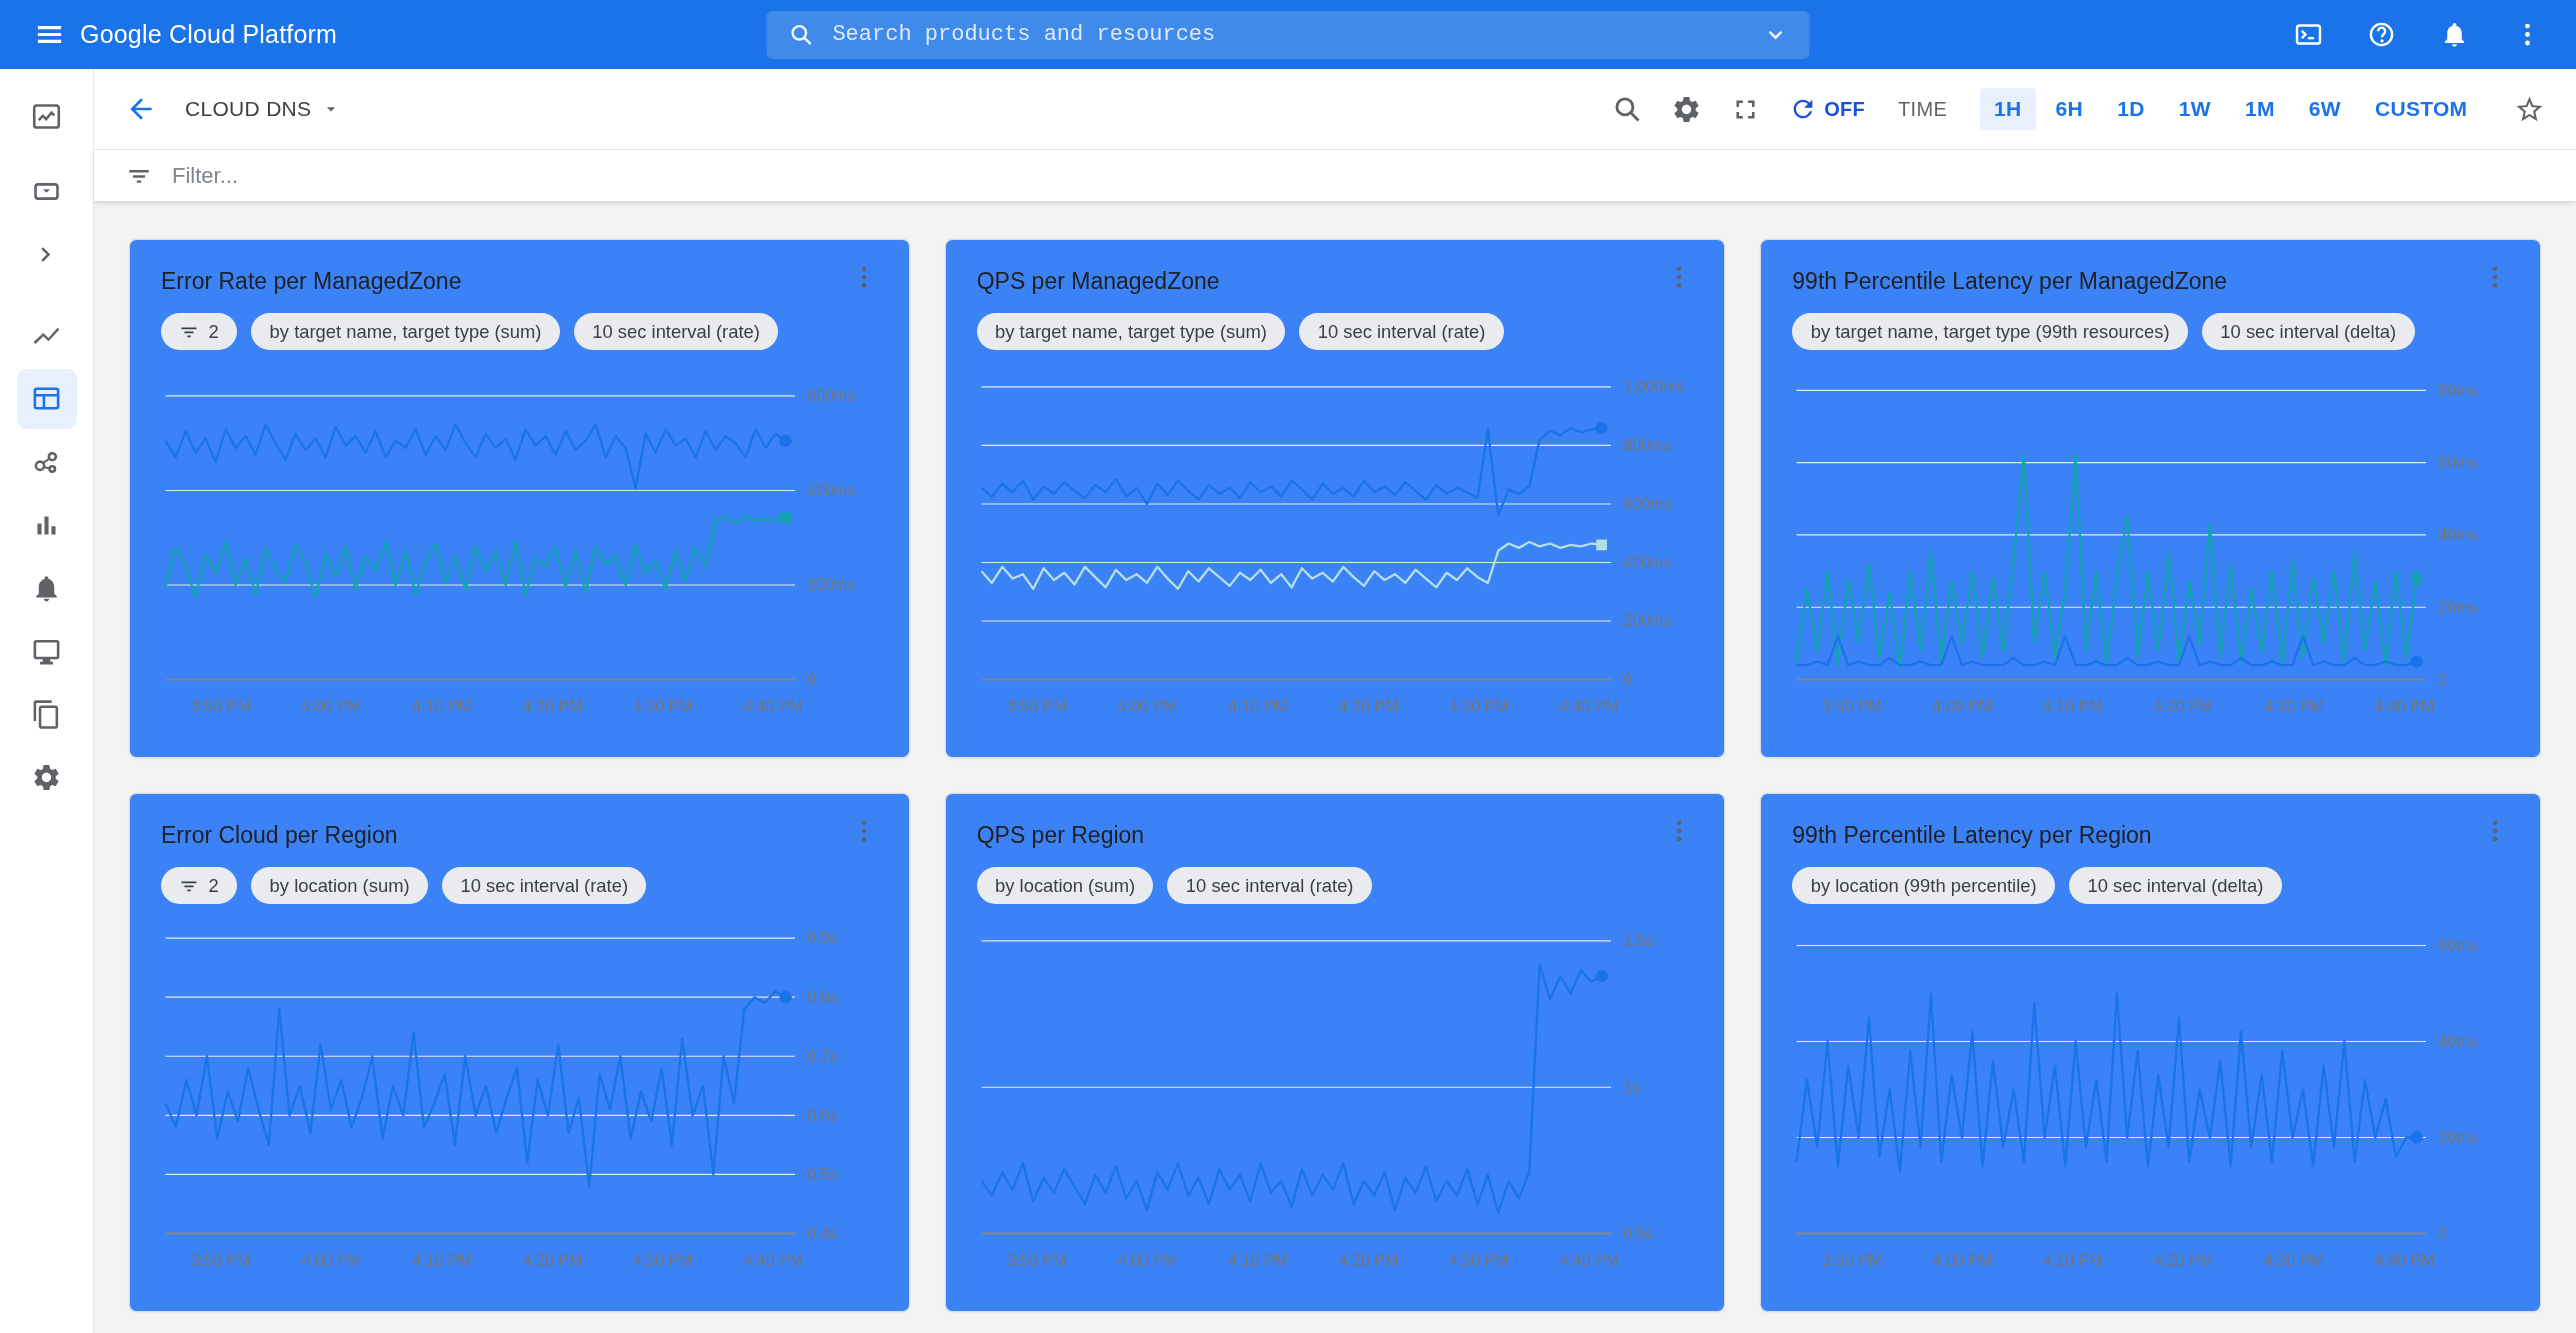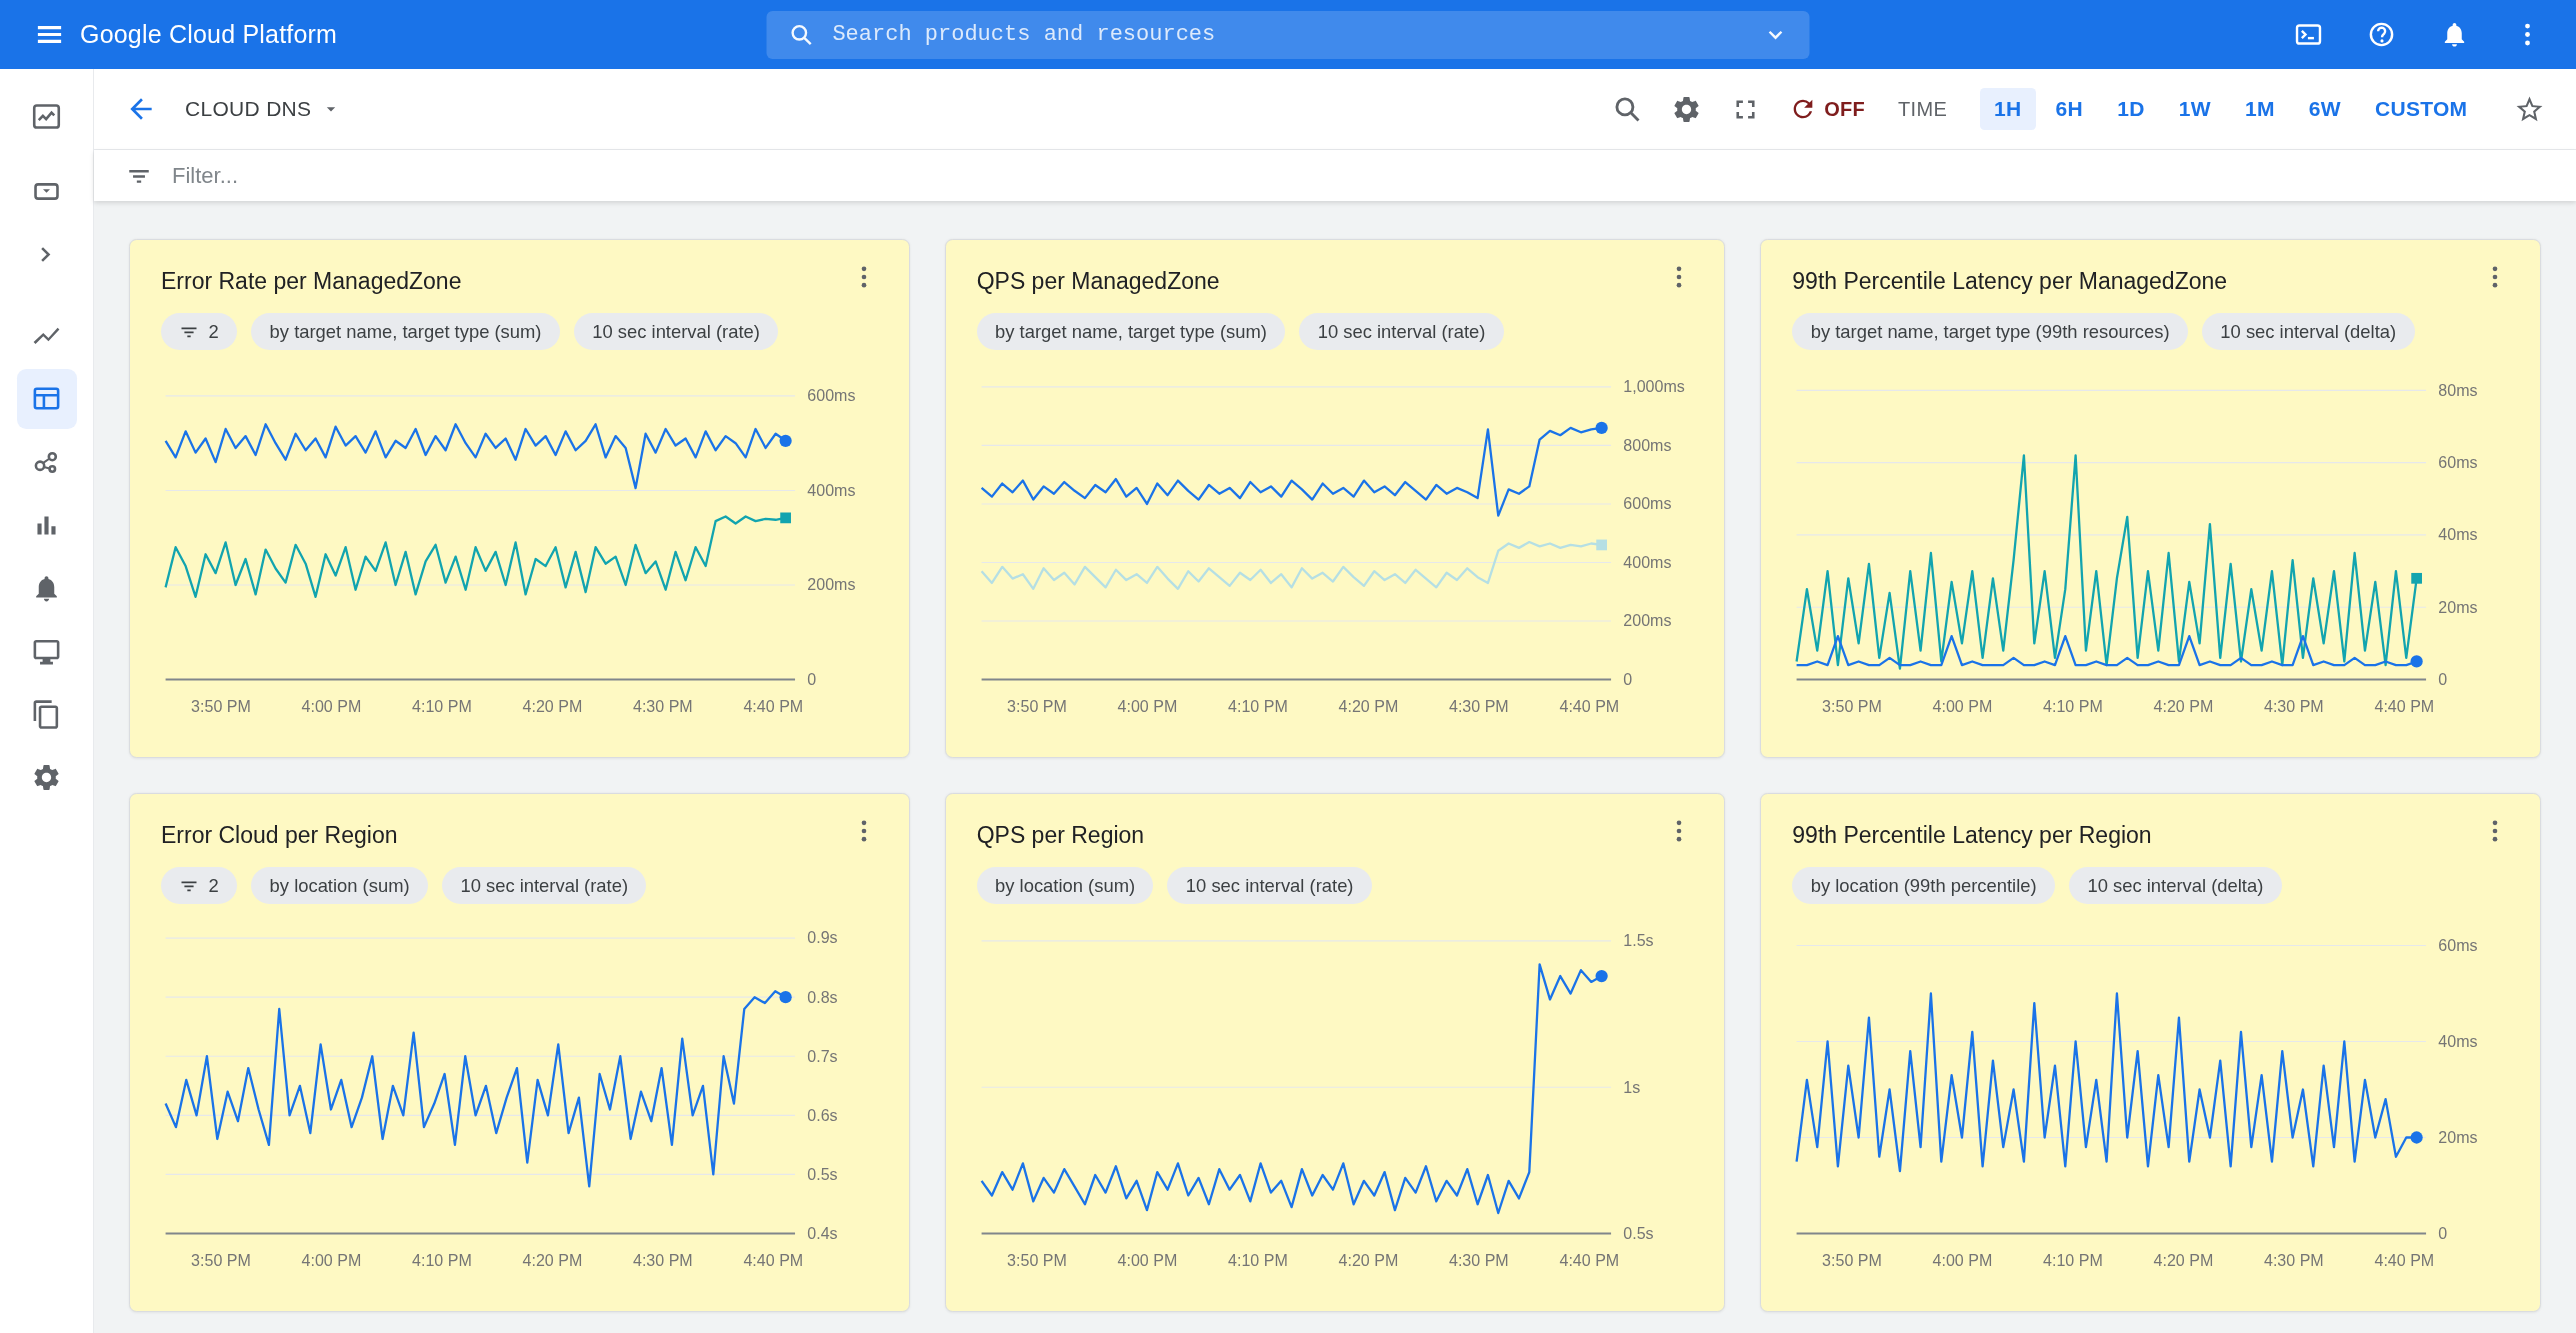"OFF" .refresh-group { color: #7f1d1d -> #1d4ed8 }
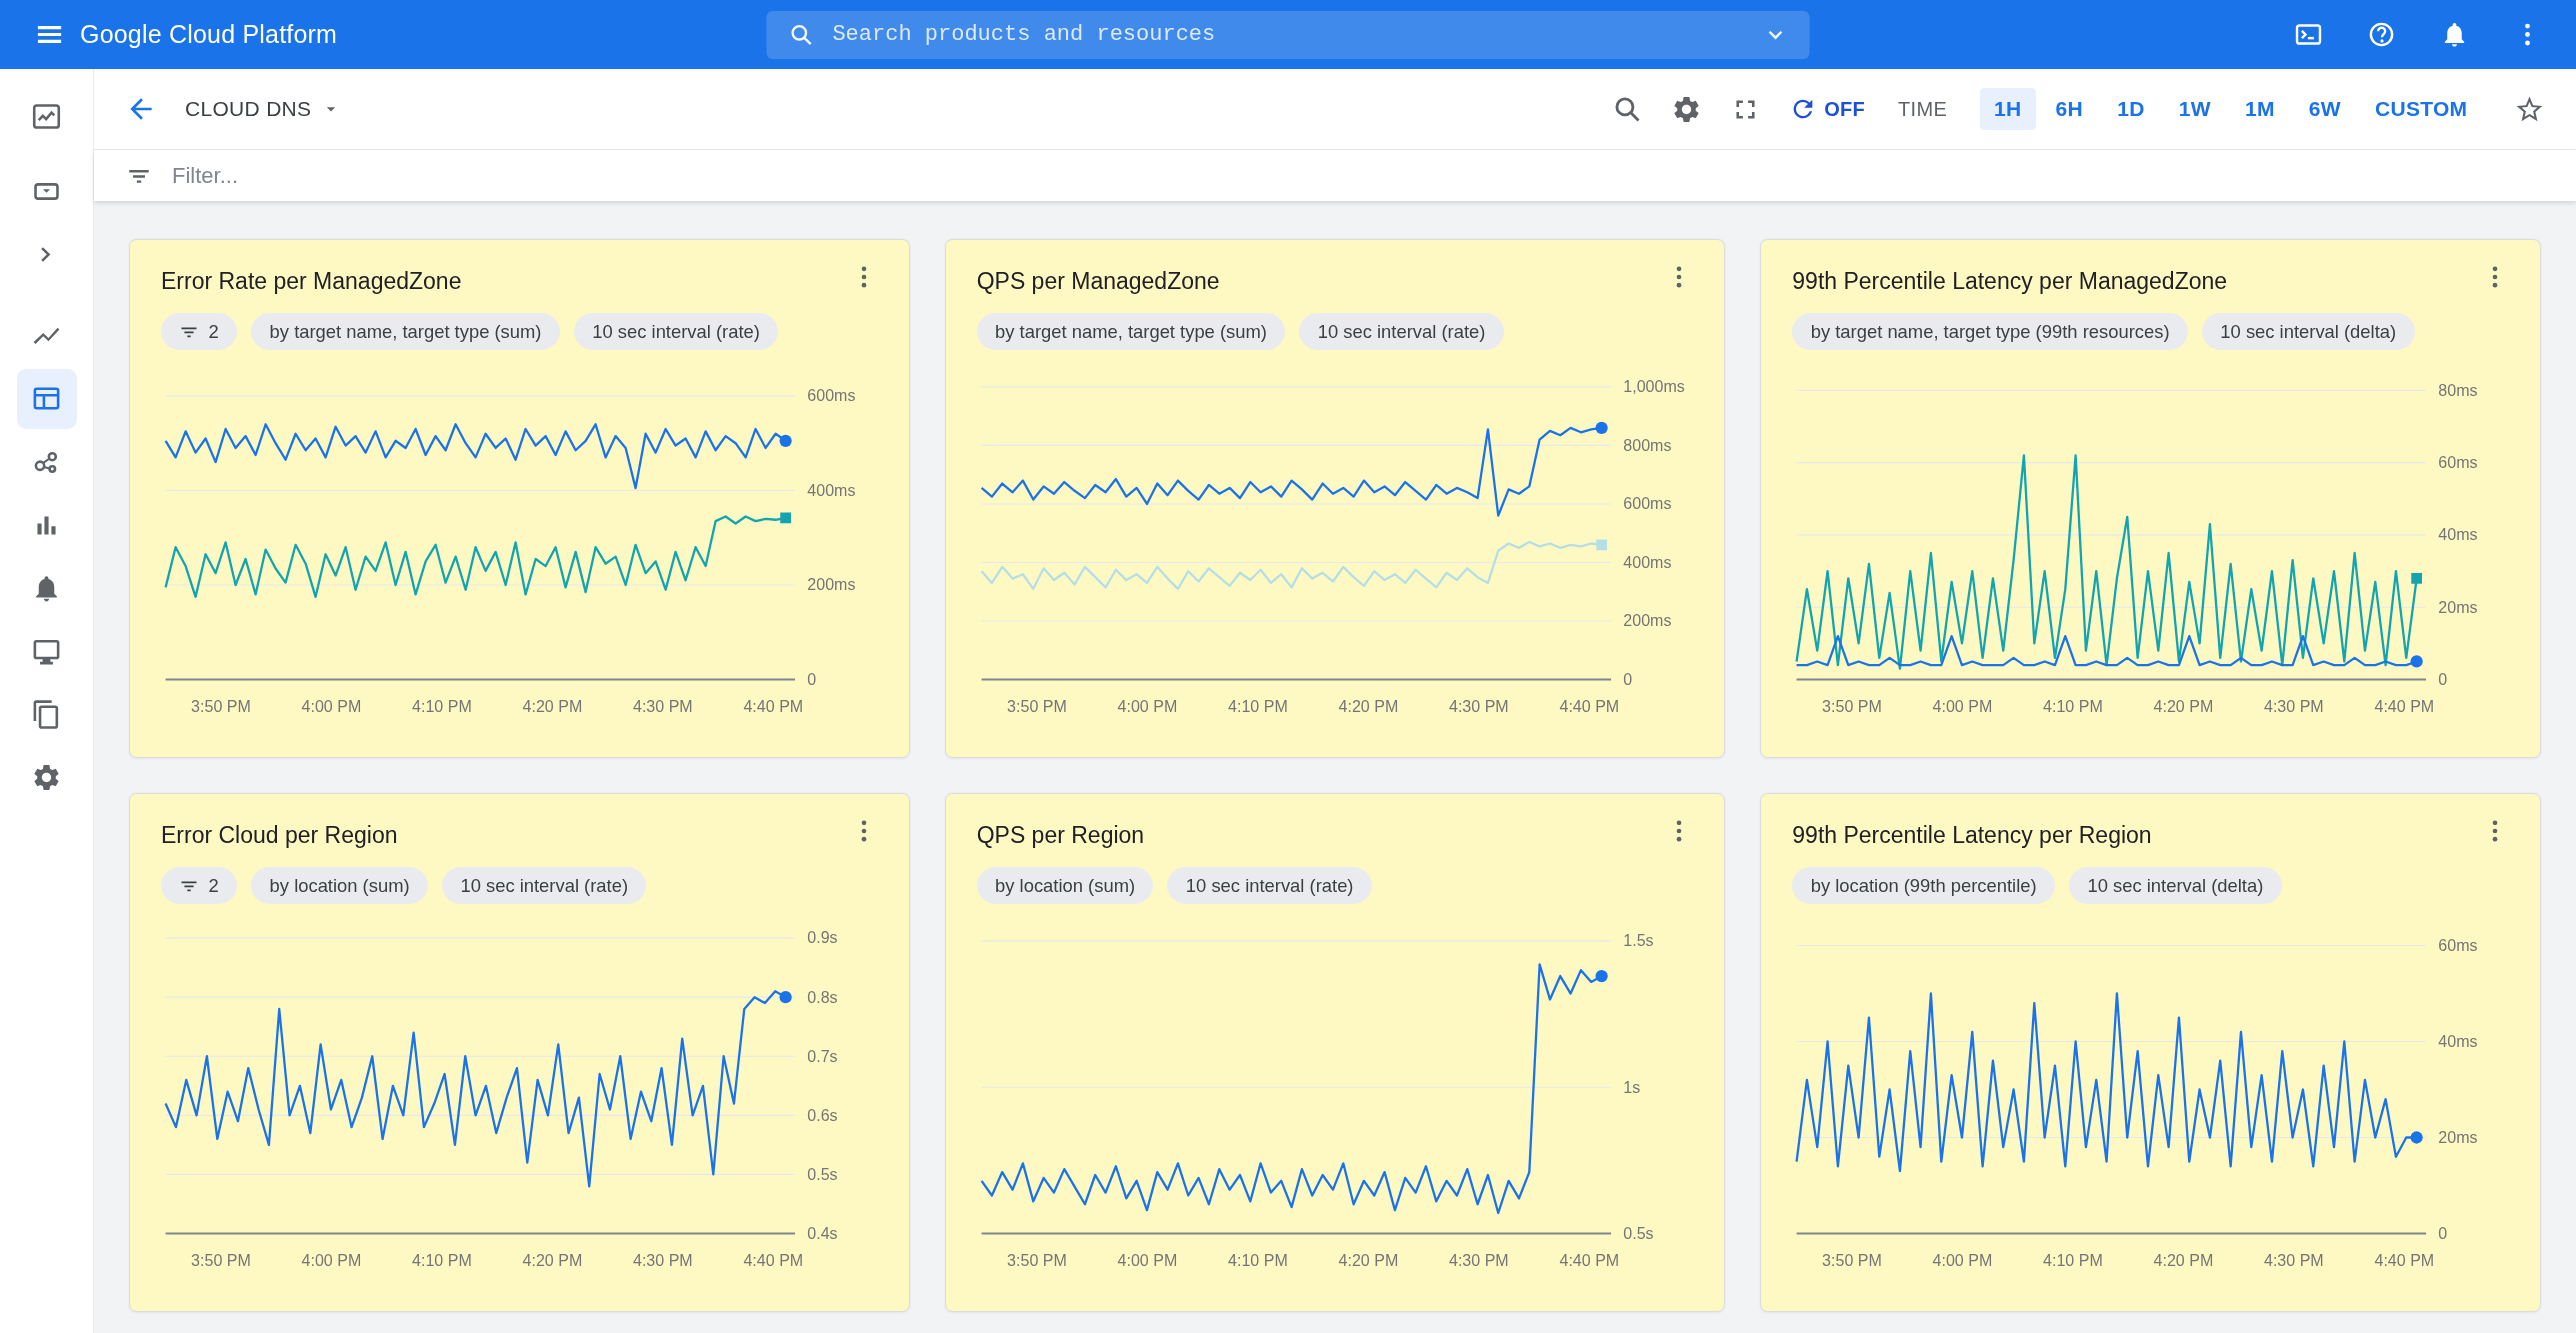"Error Rate per ManagedZone" .card { background: #fef9c3 -> #3b82f6 }
